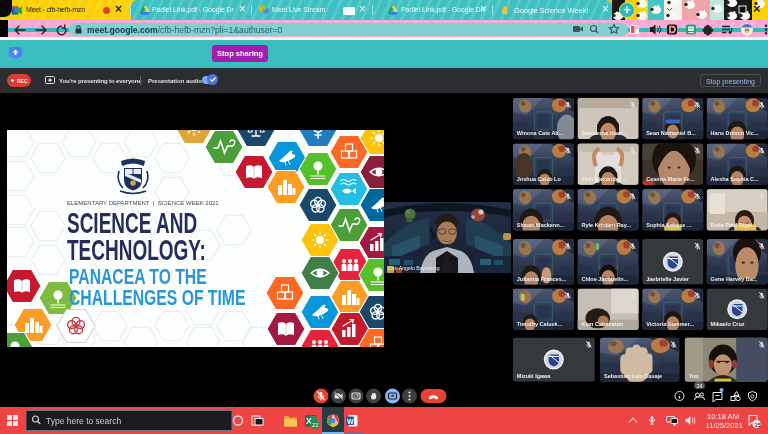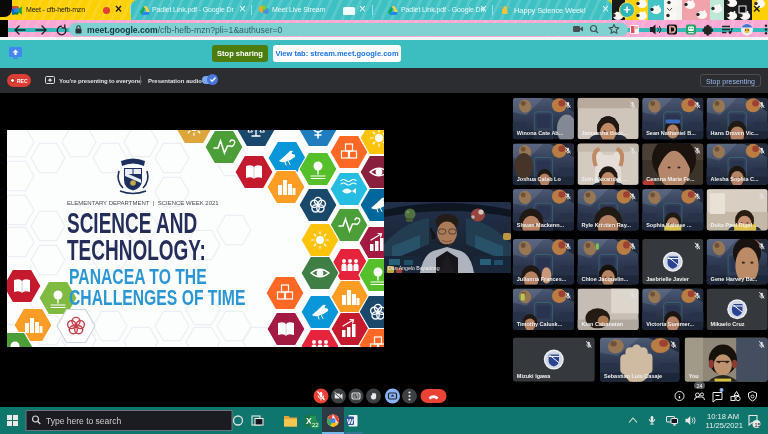"Happy Science Week!" div.abs { text: Happy -> Google }
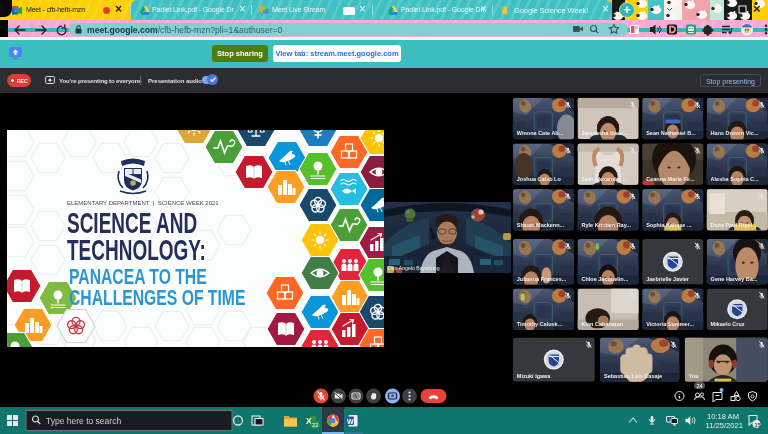"Stop sharing" div.abs { background: #4d7c0f -> #a21caf }
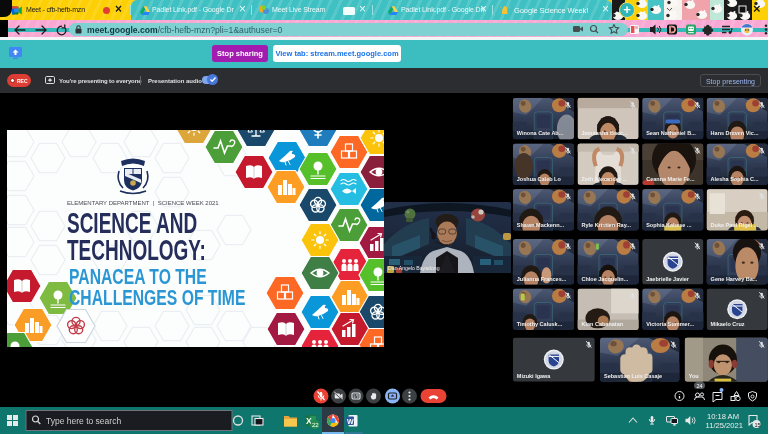"View tab: stream.meet.google.com" div.abs { html: <div>View tab: stream.meet.google.com</div> -> none }
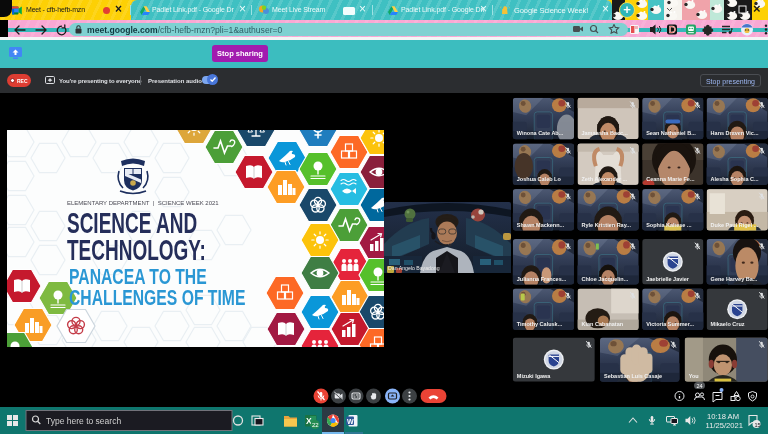"Type here to search" div.abs { background: #0f766e -> #ef4444 }
